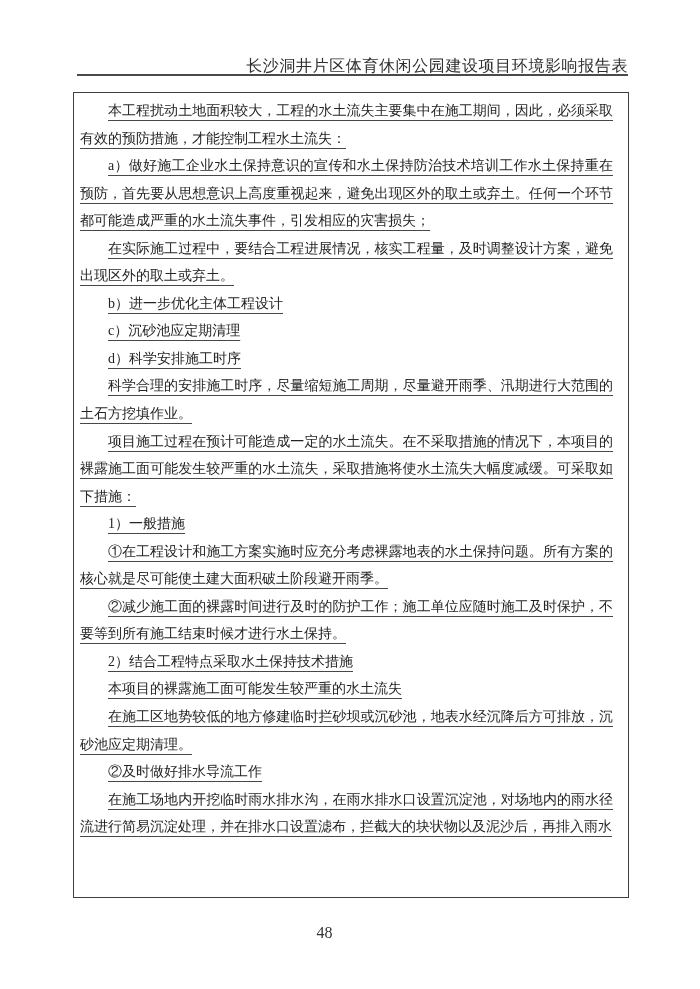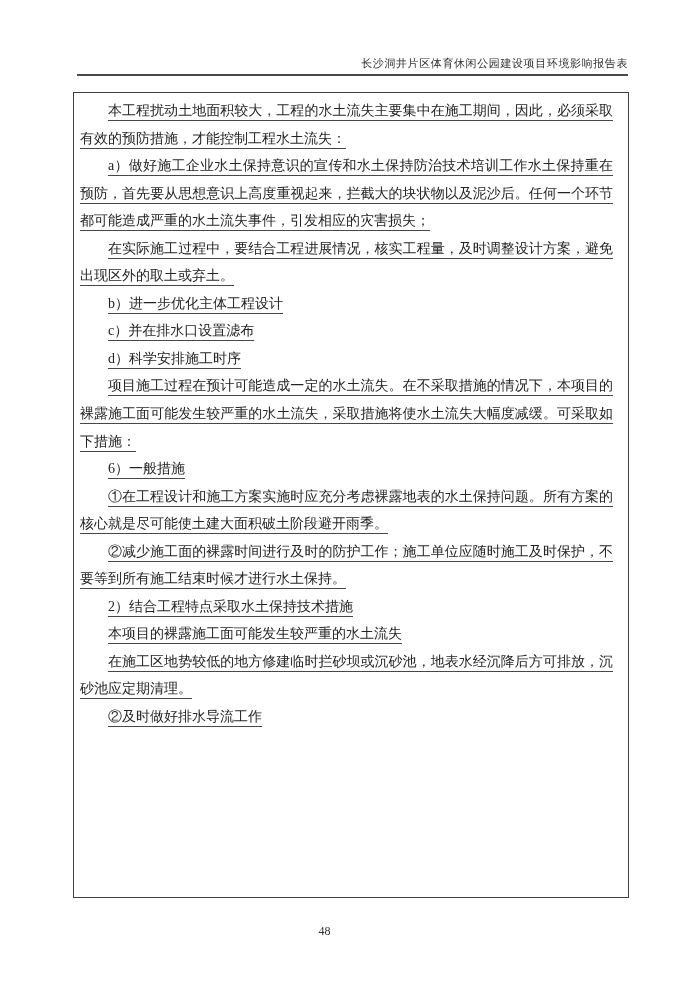"长沙洞井片区体育休闲公园建设项目环境影响报告表" .header-title { font-size: 11px -> 16px }
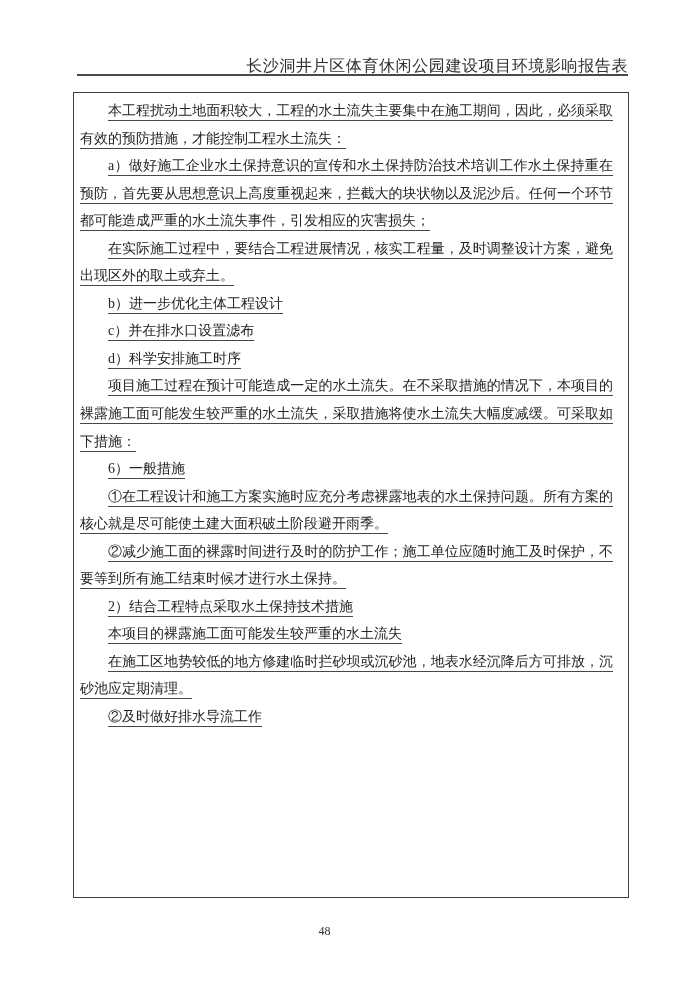"a）做好施工企业水土保持意识的宣传和水土保持防治技术培训工作水土保持重在预防，首" p.para { text: 拦截大的块状物以及泥沙后 -> 避免出现区外的取土或弃土 }
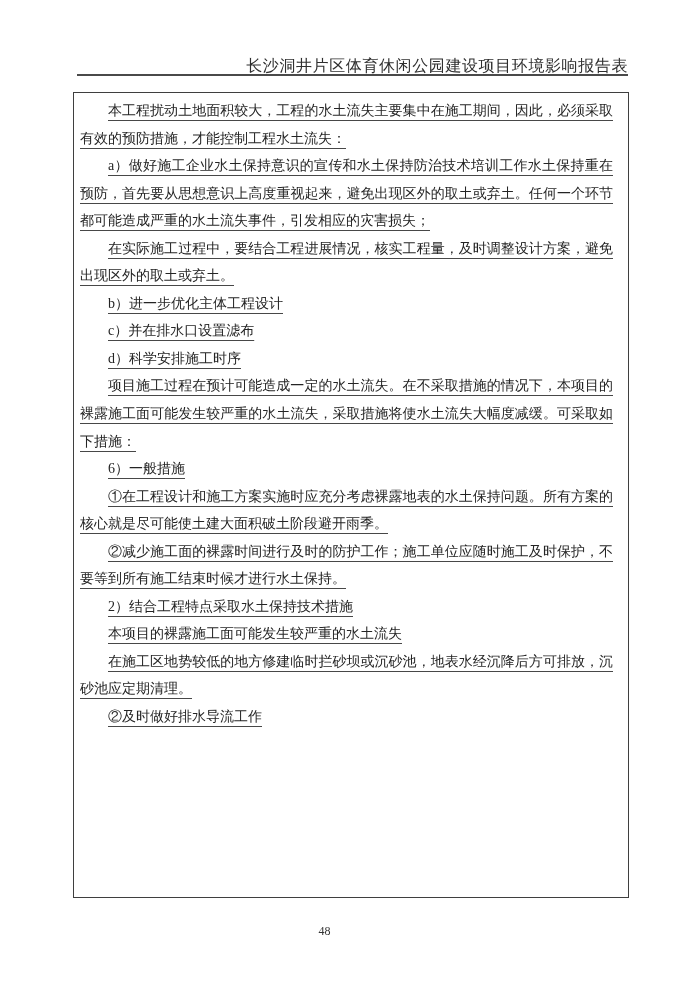"c）并在排水口设置滤布" p.para { text: 并在排水口设置滤布 -> 沉砂池应定期清理 }
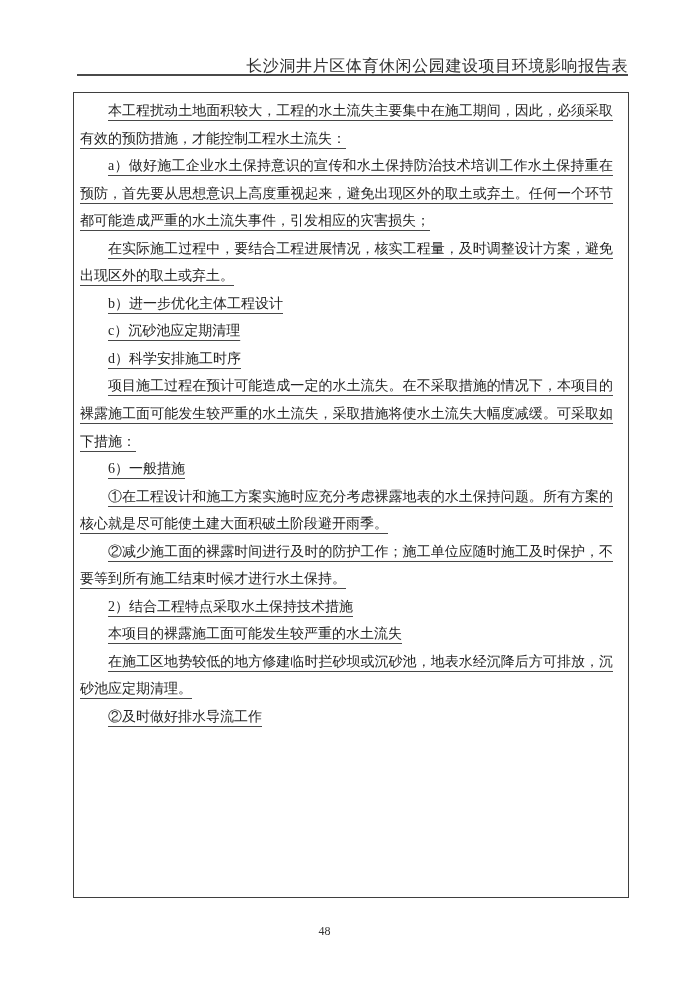"科学合理的安排施工时序，尽量缩短施工周期，尽量避开雨季、汛期进行大范围的土石方挖" p.para { html: none -> <p>科学合理的安排施工时序，尽量缩短施工周期，尽量避开雨季、汛期进行大范围的土石方挖填作业。</p> }
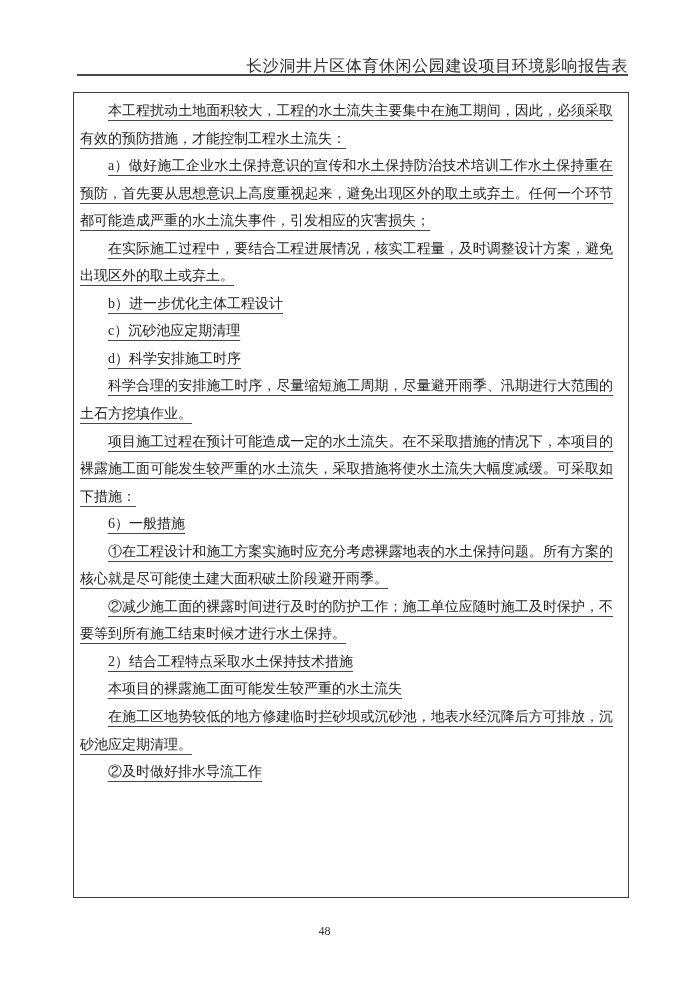"6）一般措施" p.para { text: 6 -> 1 }
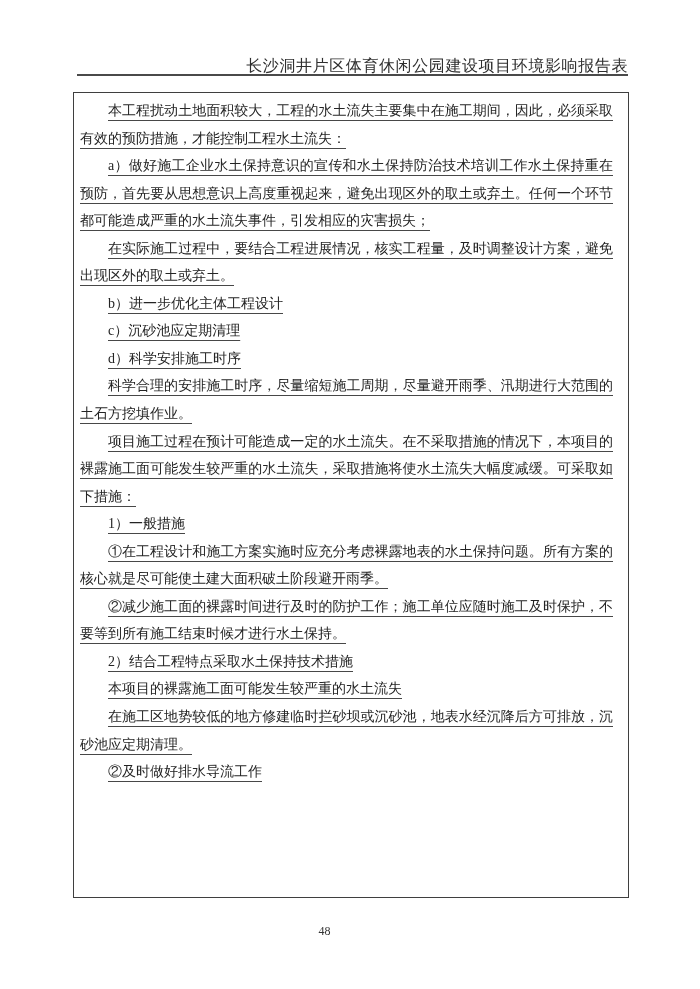"在施工场地内开挖临时雨水排水沟，在雨水排水口设置沉淀池，对场地内的雨水径流进行简" p.para { html: none -> <p>在施工场地内开挖临时雨水排水沟，在雨水排水口设置沉淀池，对场地内的雨水径流进行简易沉淀处理，并在排水口设置滤布，拦截大的块状物以及泥沙后，再排入雨水</p> }
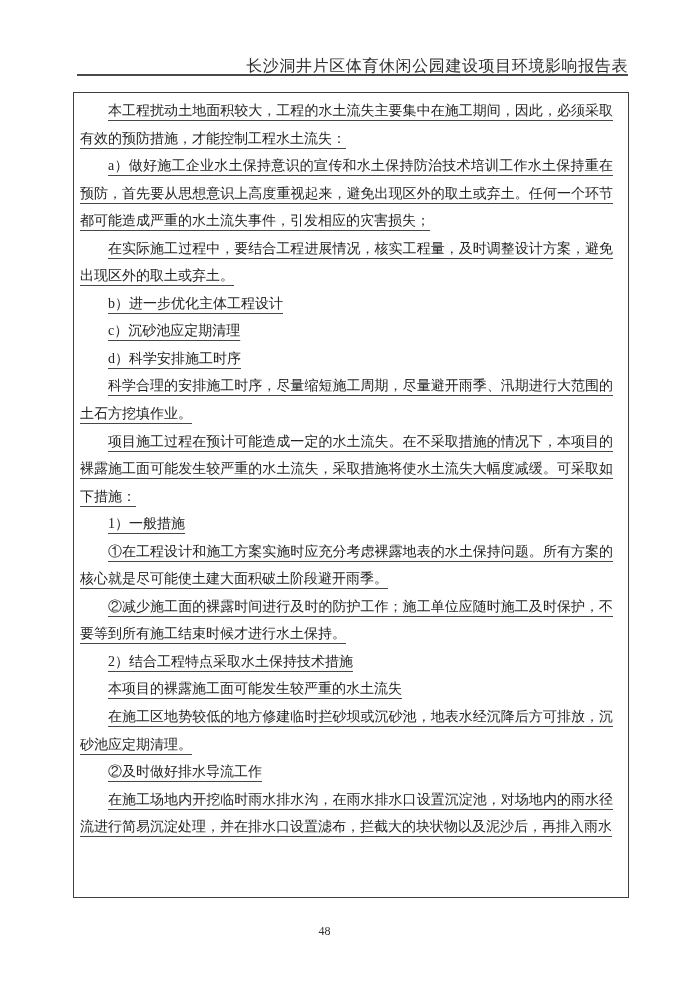"48" .page-number { font-size: 12px -> 16px }
